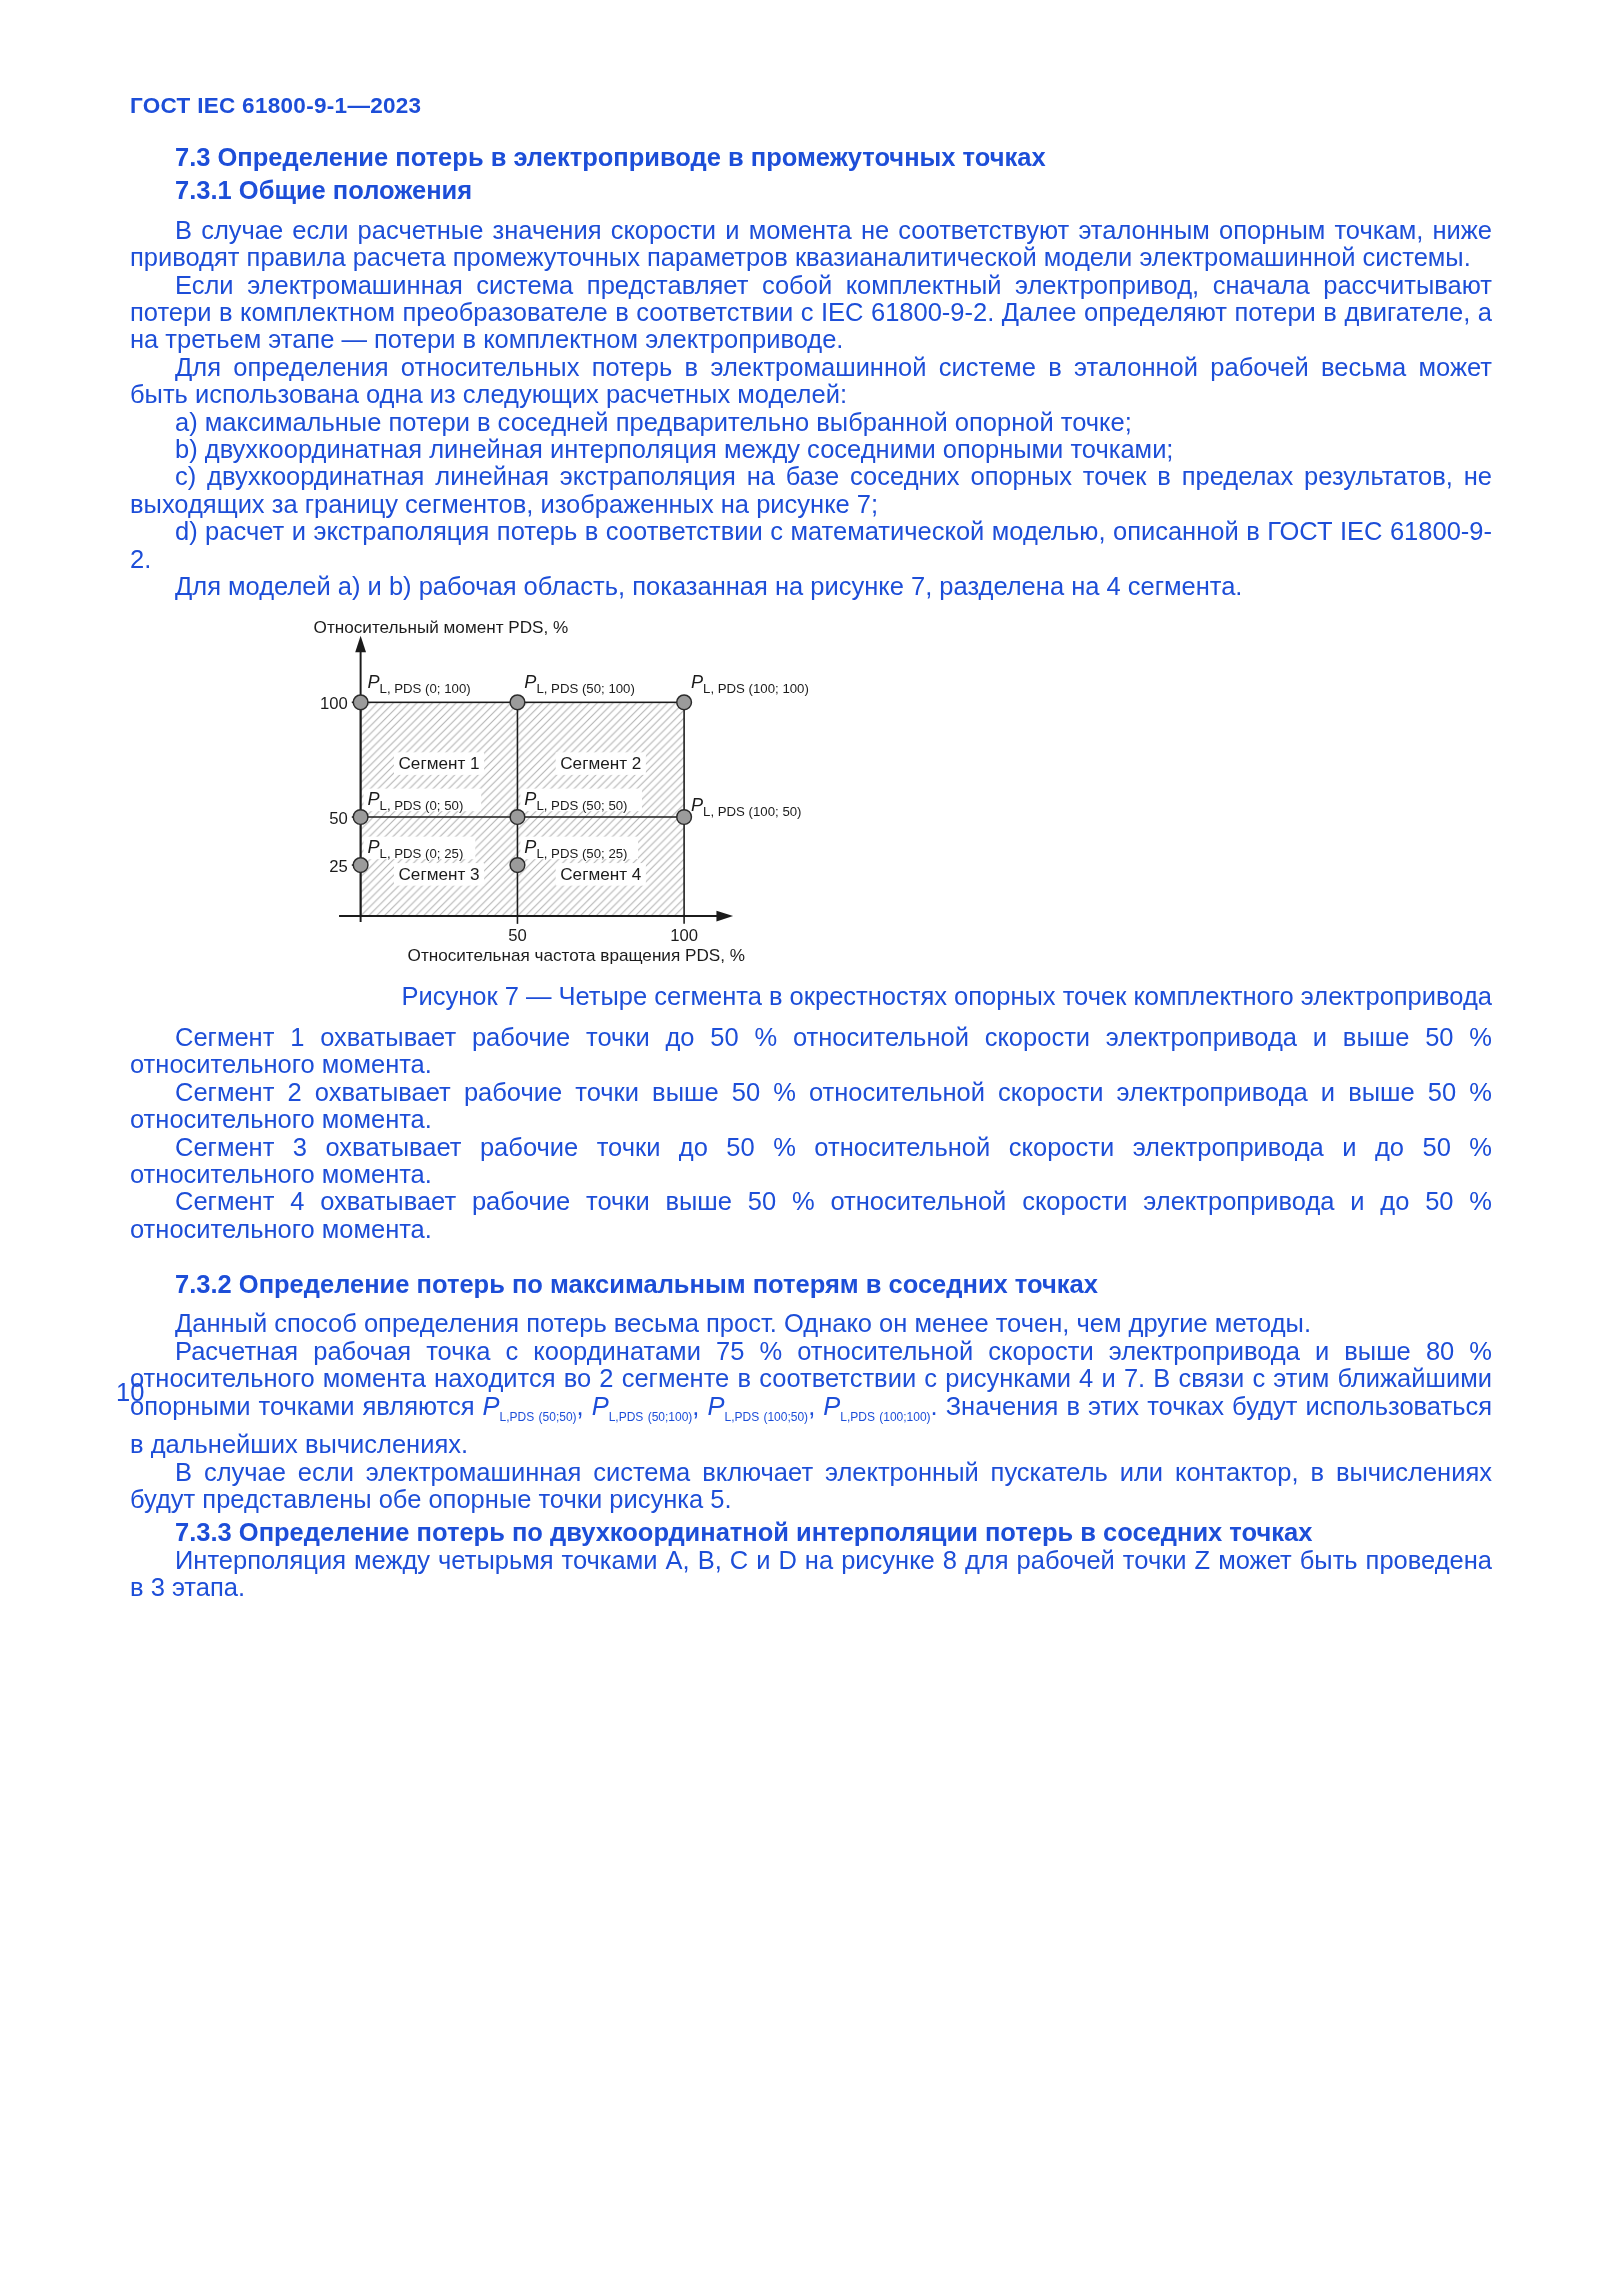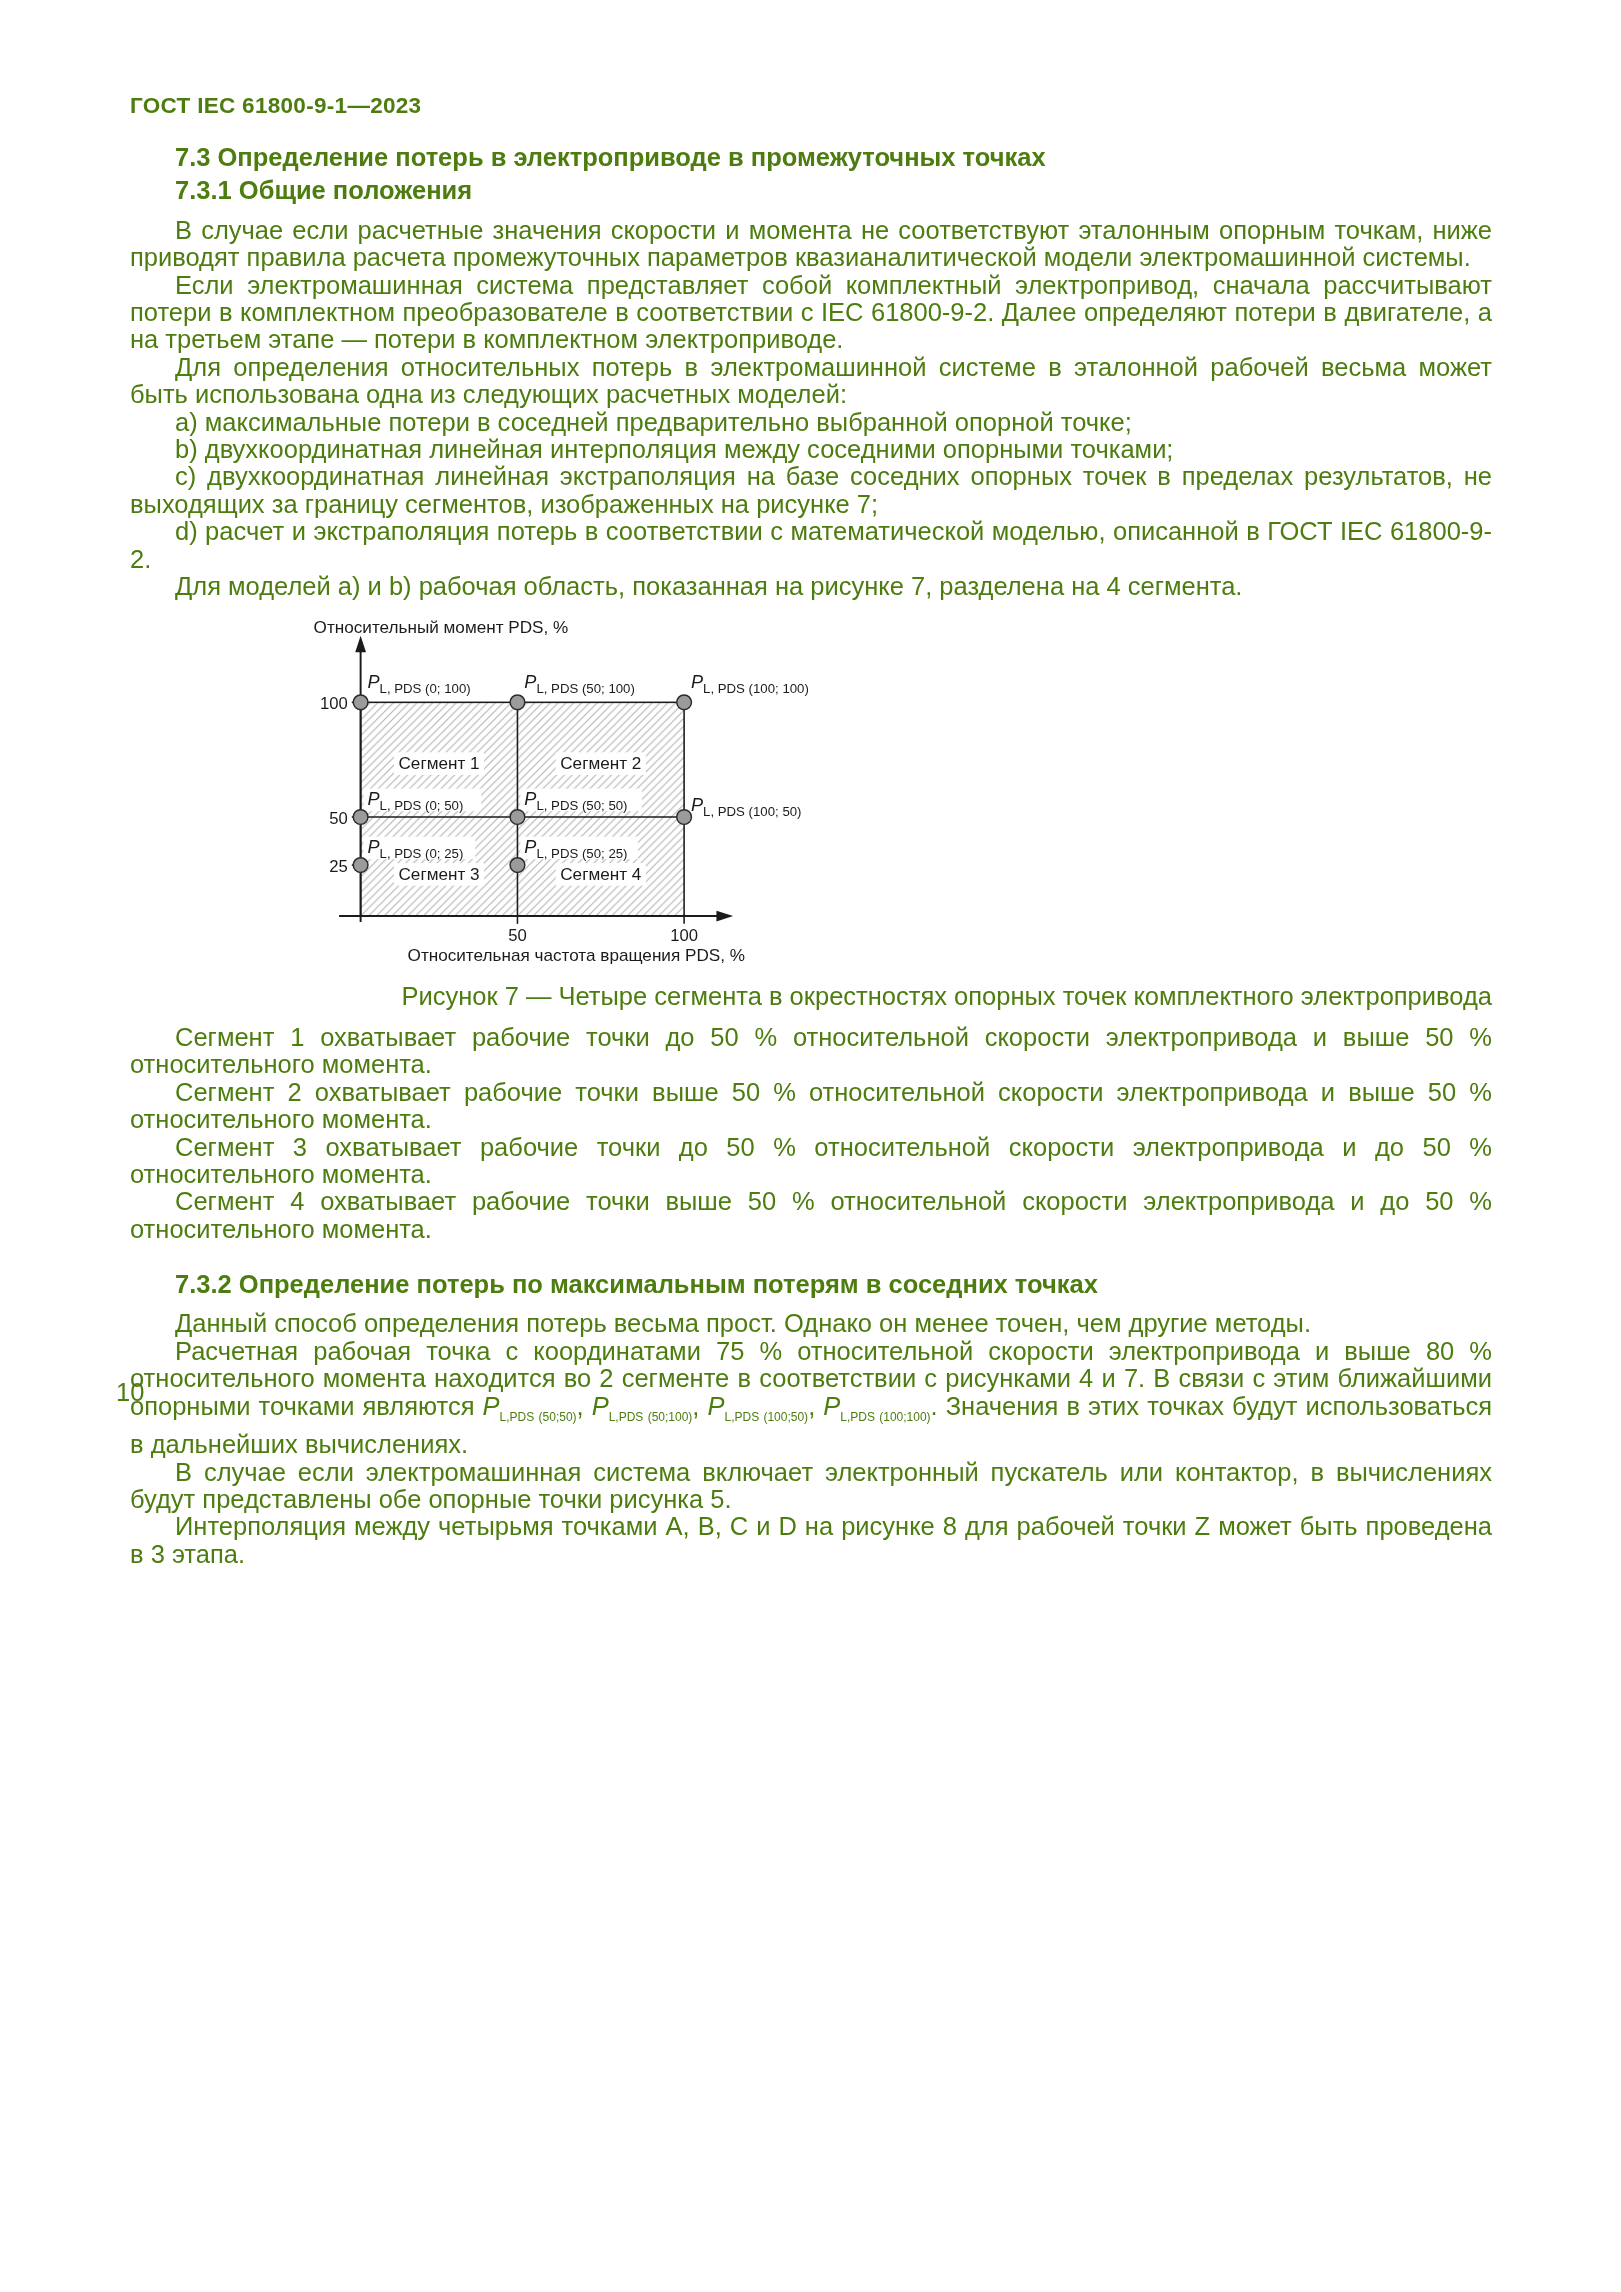"ГОСТ IEC 61800-9-1—2023" .page { color: #4d7c0f -> #1d4ed8 }
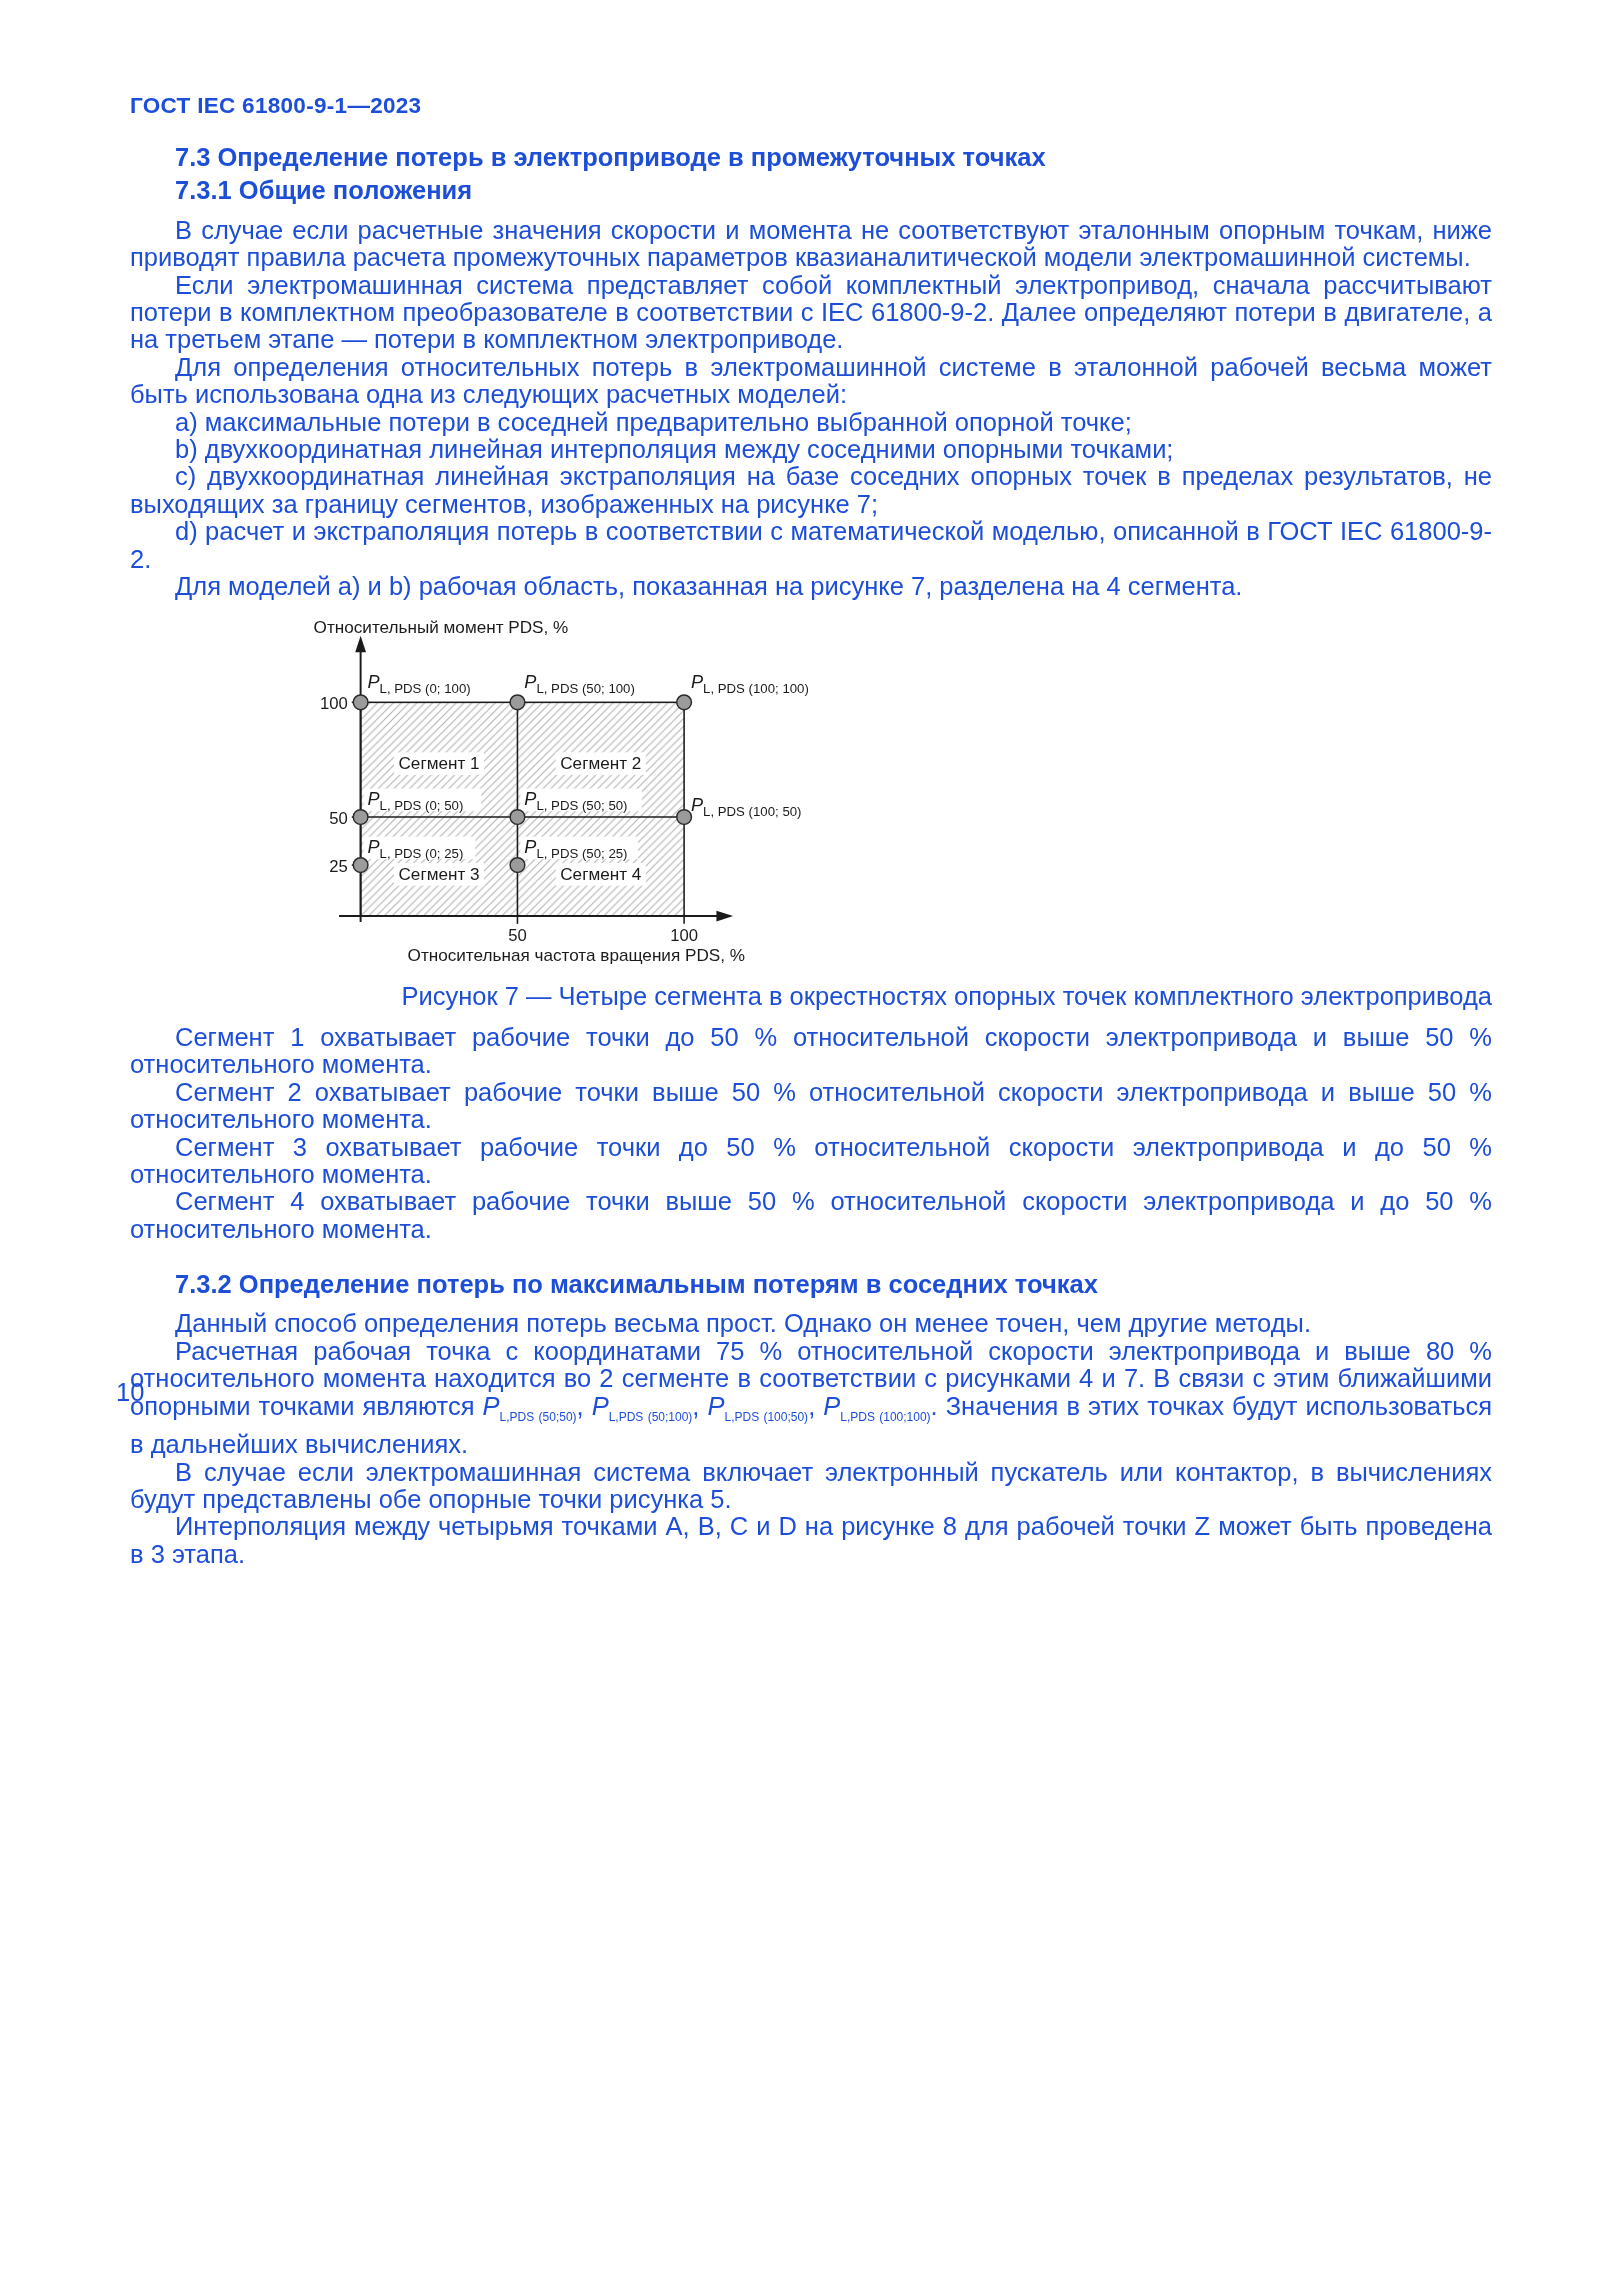"7.3.3 Определение потерь по" p.h { html: none -> <p>7.3.3 Определение потерь по двухкоординатной интерполяции потерь в соседних точках</p> }
